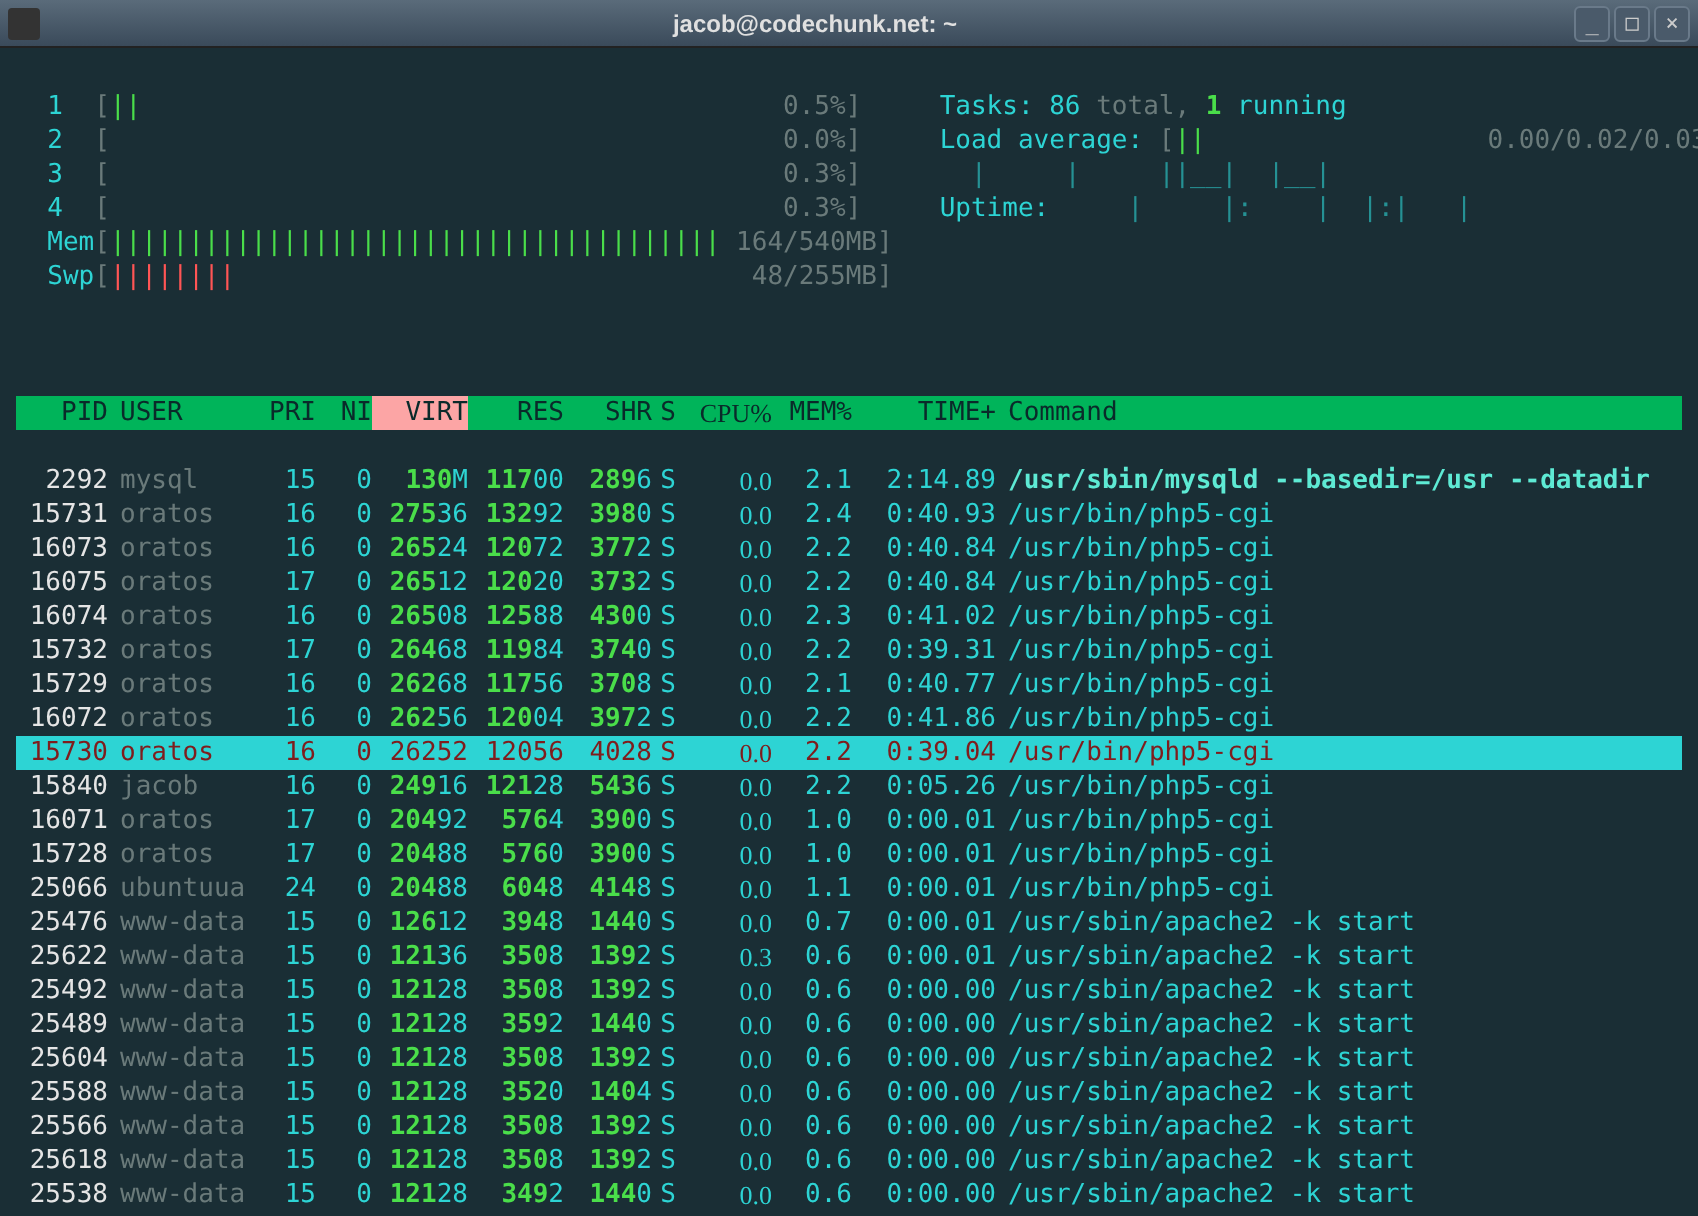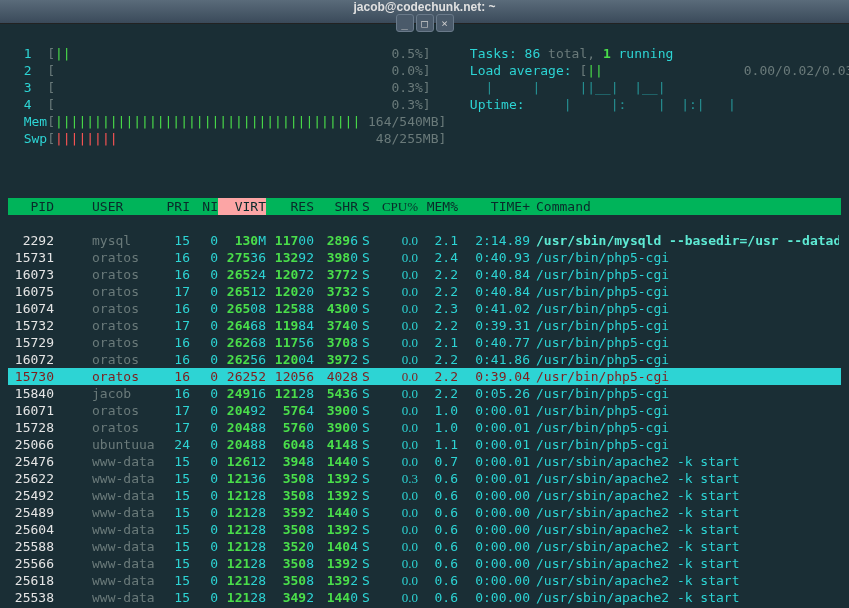"jacob@codechunk.net: ~" .titlebar { flex-direction: column -> none }
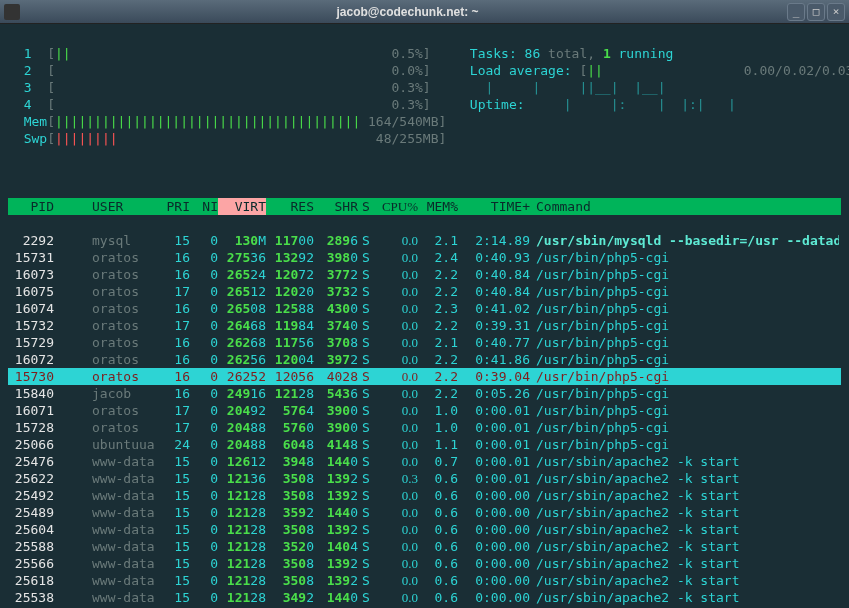"USER" .c-user { margin-left: 32px -> none }
